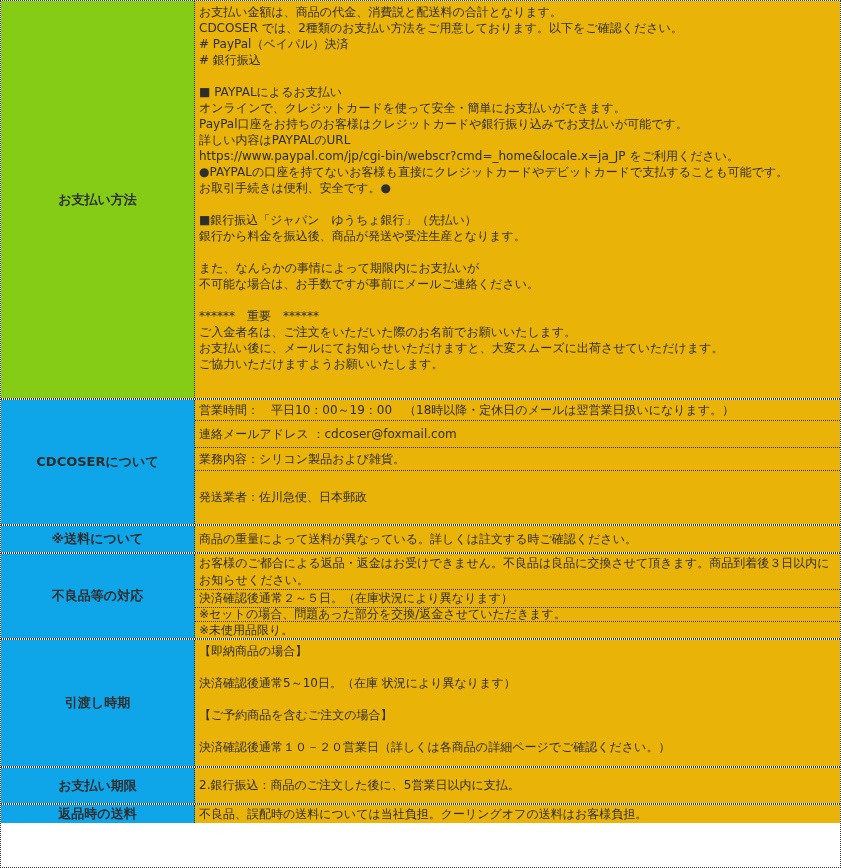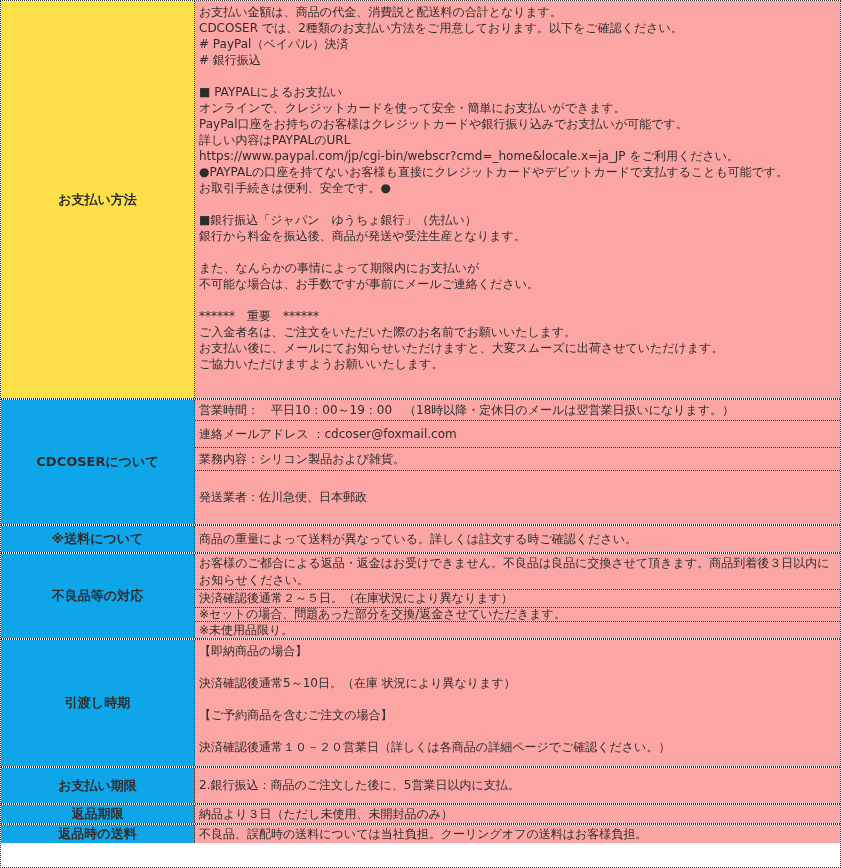"お支払い金額は、商品の代金、消費説と配送料の合計となります。" .mbody { background: #fca5a5 -> #eab308 }
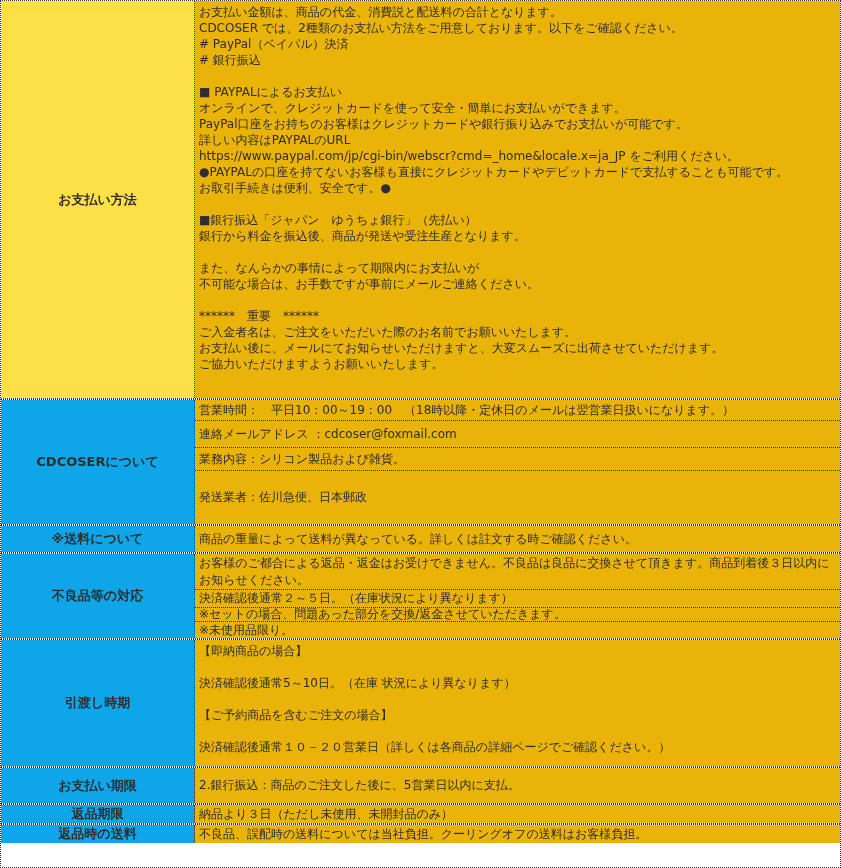"お支払い方法" .mhead.white-bg { background: #fde047 -> #84cc16 }
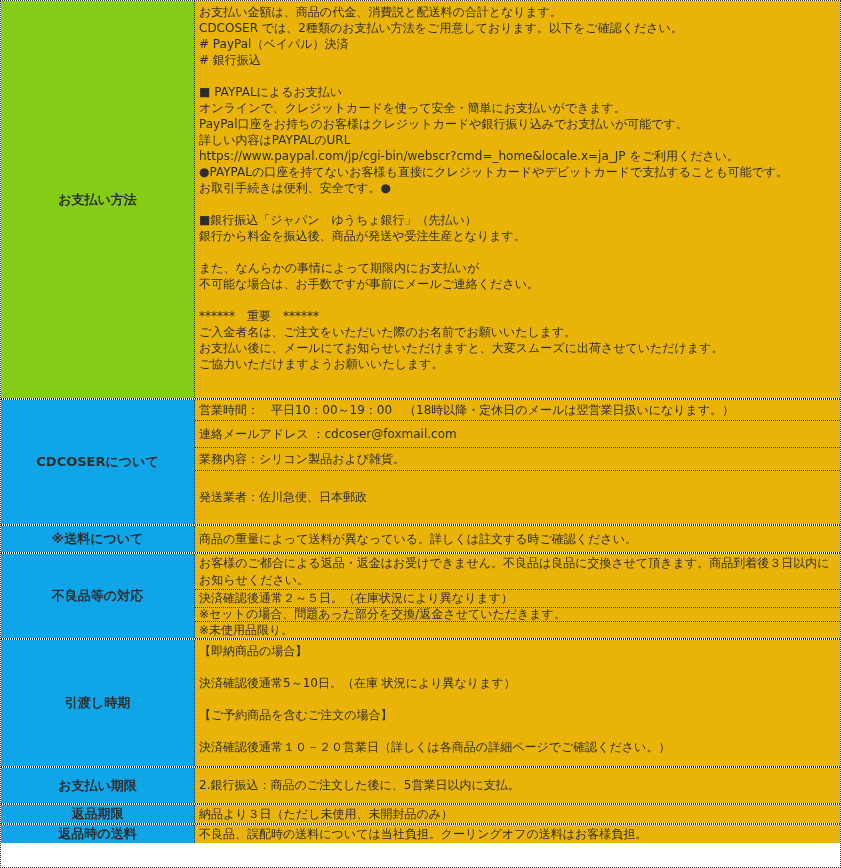"返品期限" div.mrow { html: <div> <div>返品期限</div> <div> <div>納品より３日（ただし未使用、未開封品のみ）</div> </div> </div> -> none }
